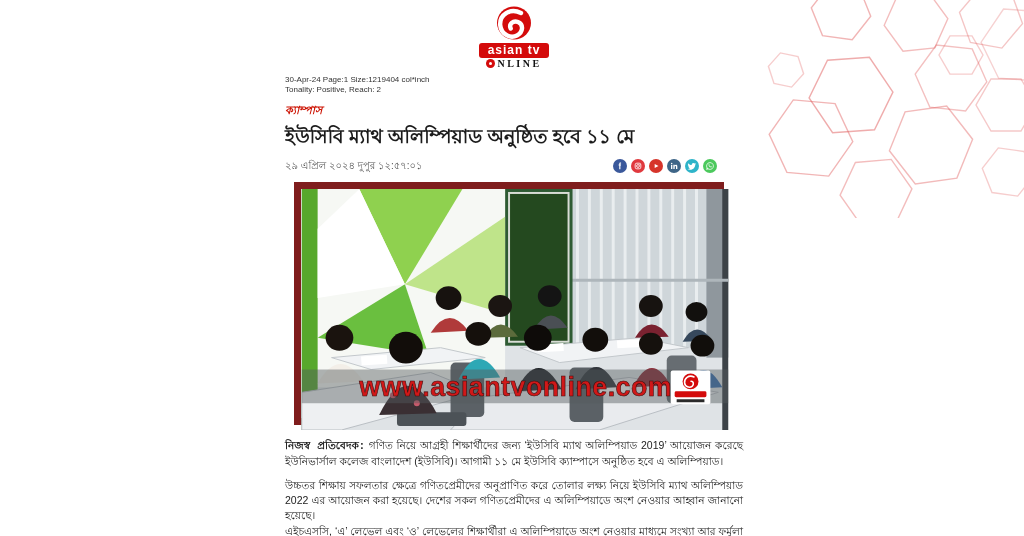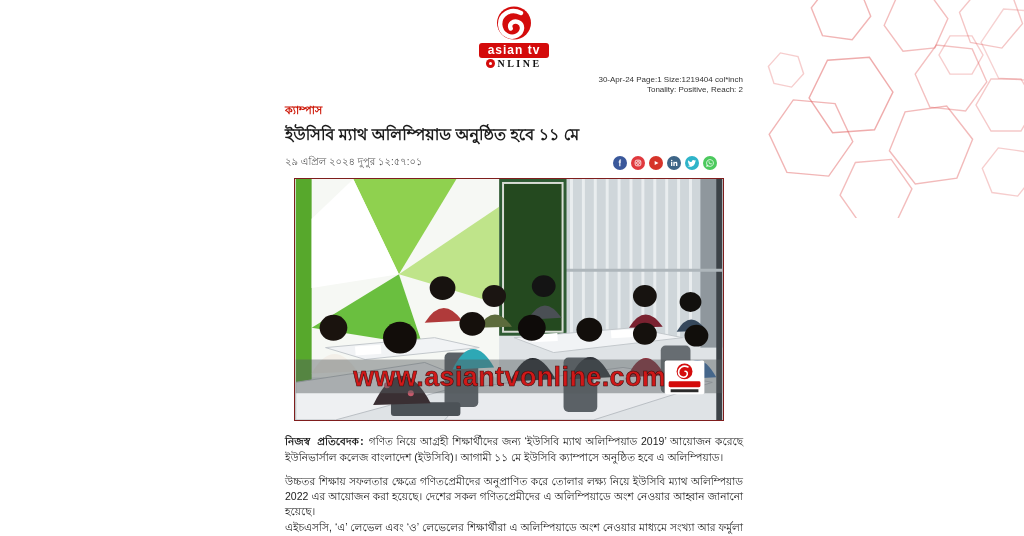"30-Apr-24 Page:1 Size:1219404 col*inch" .meta { text-align: right -> left }
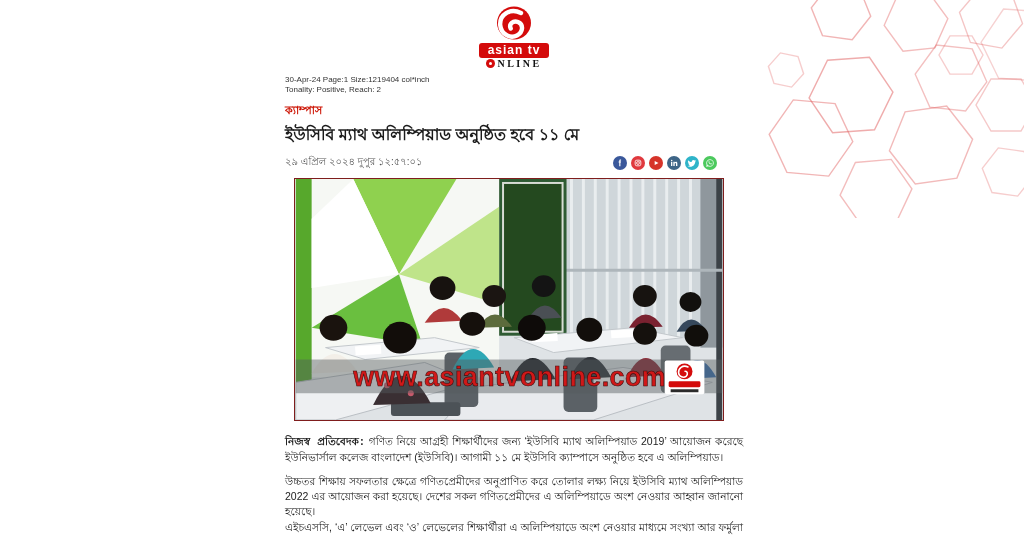"ক্যাম্পাস" .category { font-style: none -> italic }
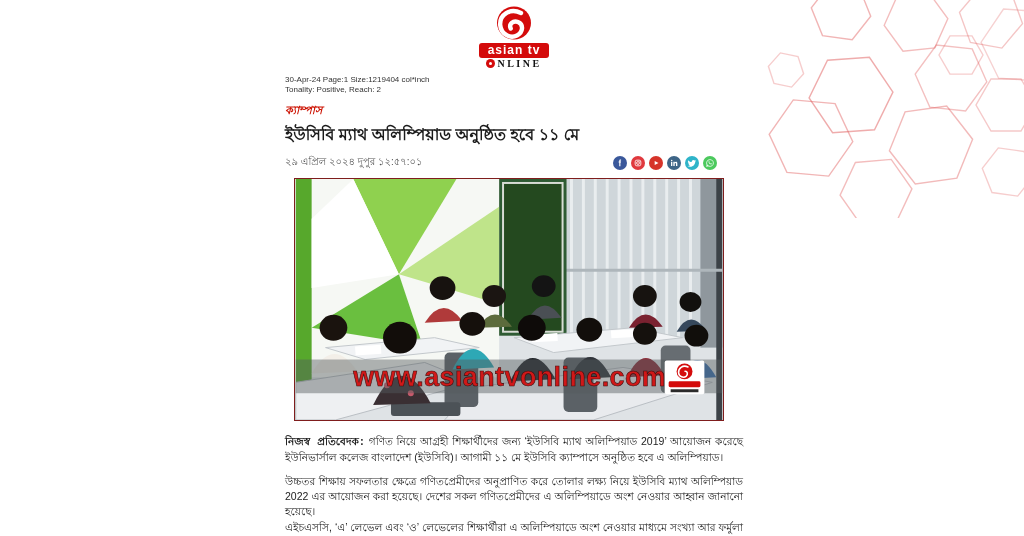"ইউসিবি ম্যাথ অলিম্পিয়াড অনুষ্ঠিত হবে" .headline { font-size: 16px -> 19px }
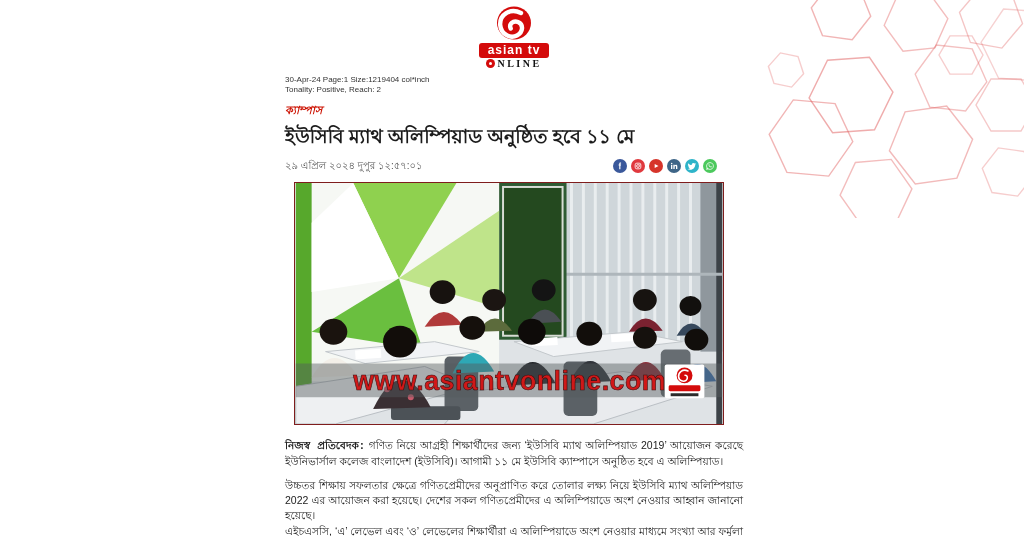"www.asiantvonline.com" .photo-wrap { border: 1px solid #7f1d1d -> 7px solid #7f1d1d }
